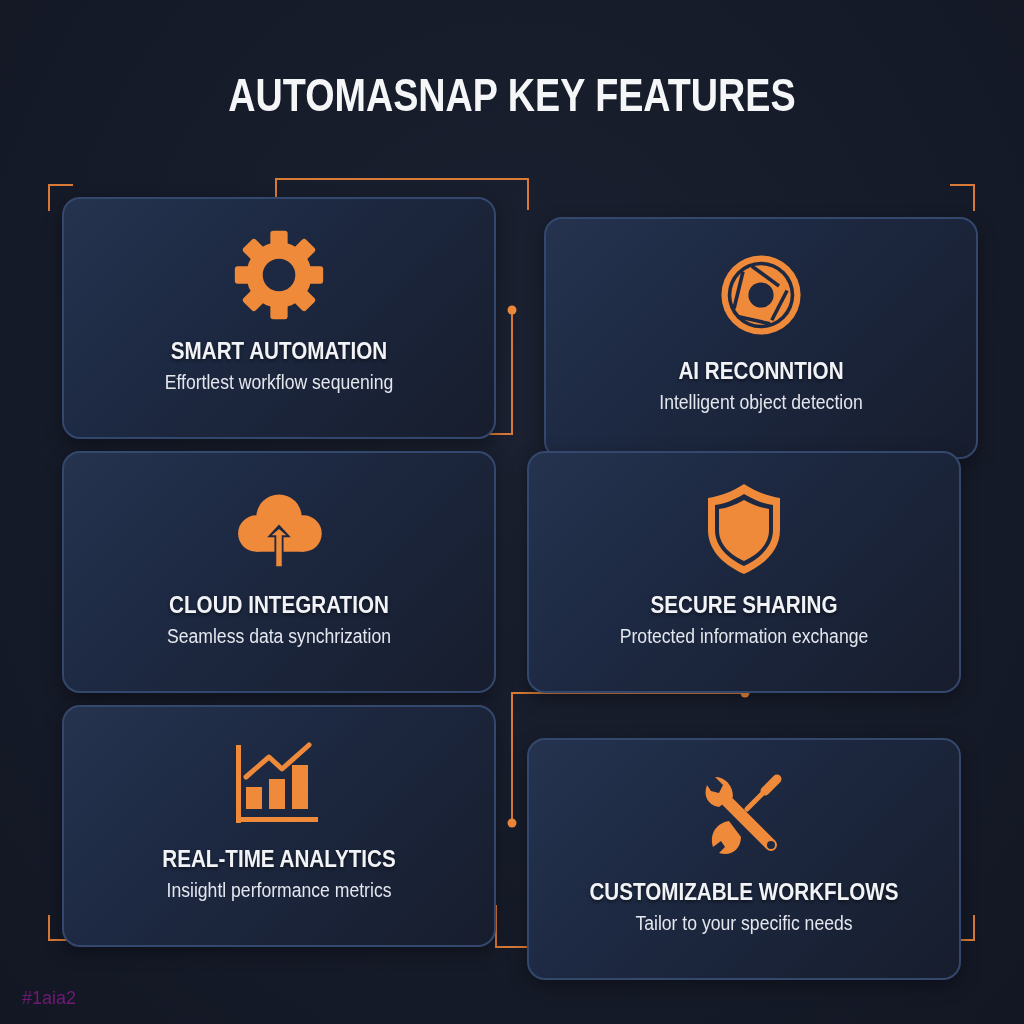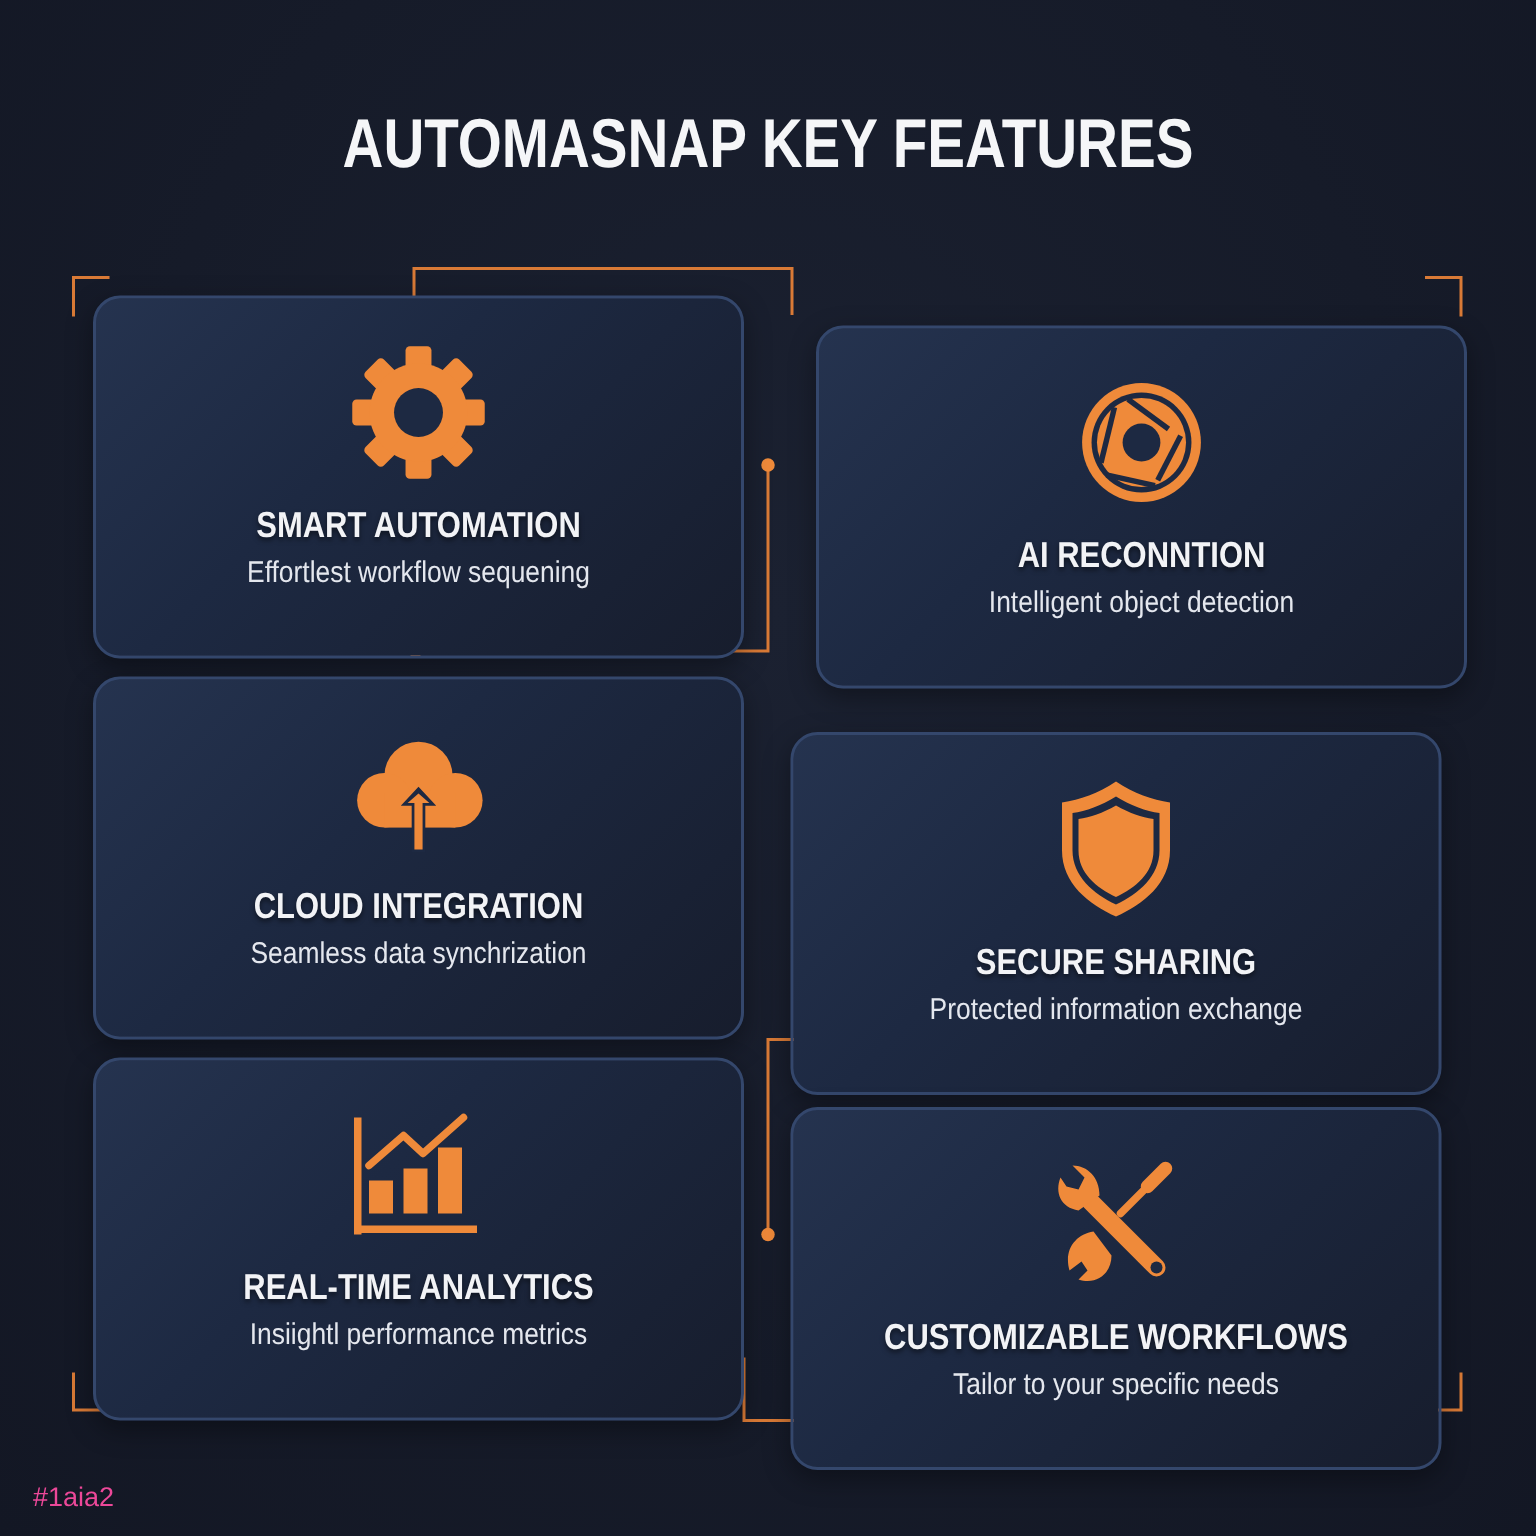"SECURE SHARING" div.card { margin-top: 37px -> none }
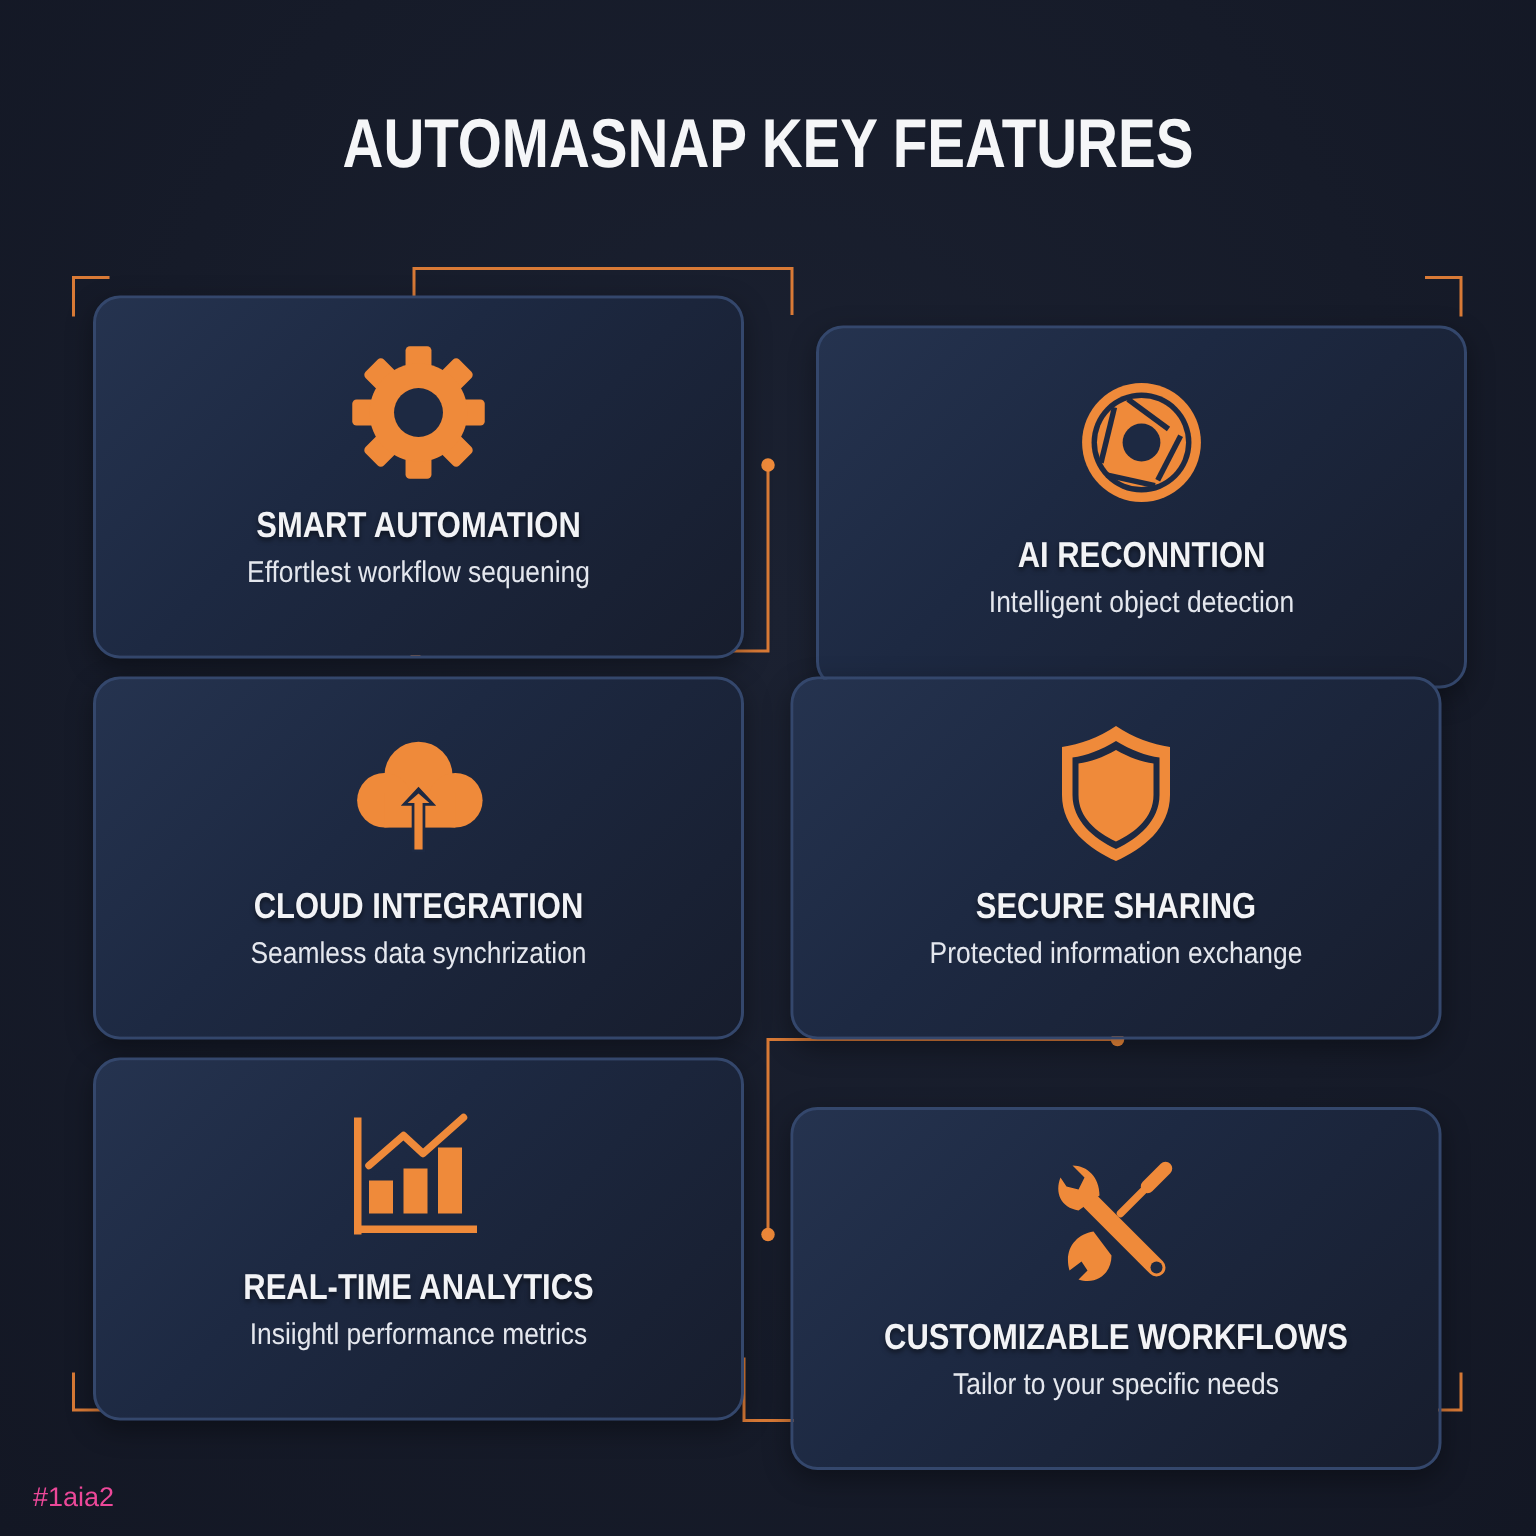"#1aia2" .hex { color: #ec4899 -> #701a75 }
